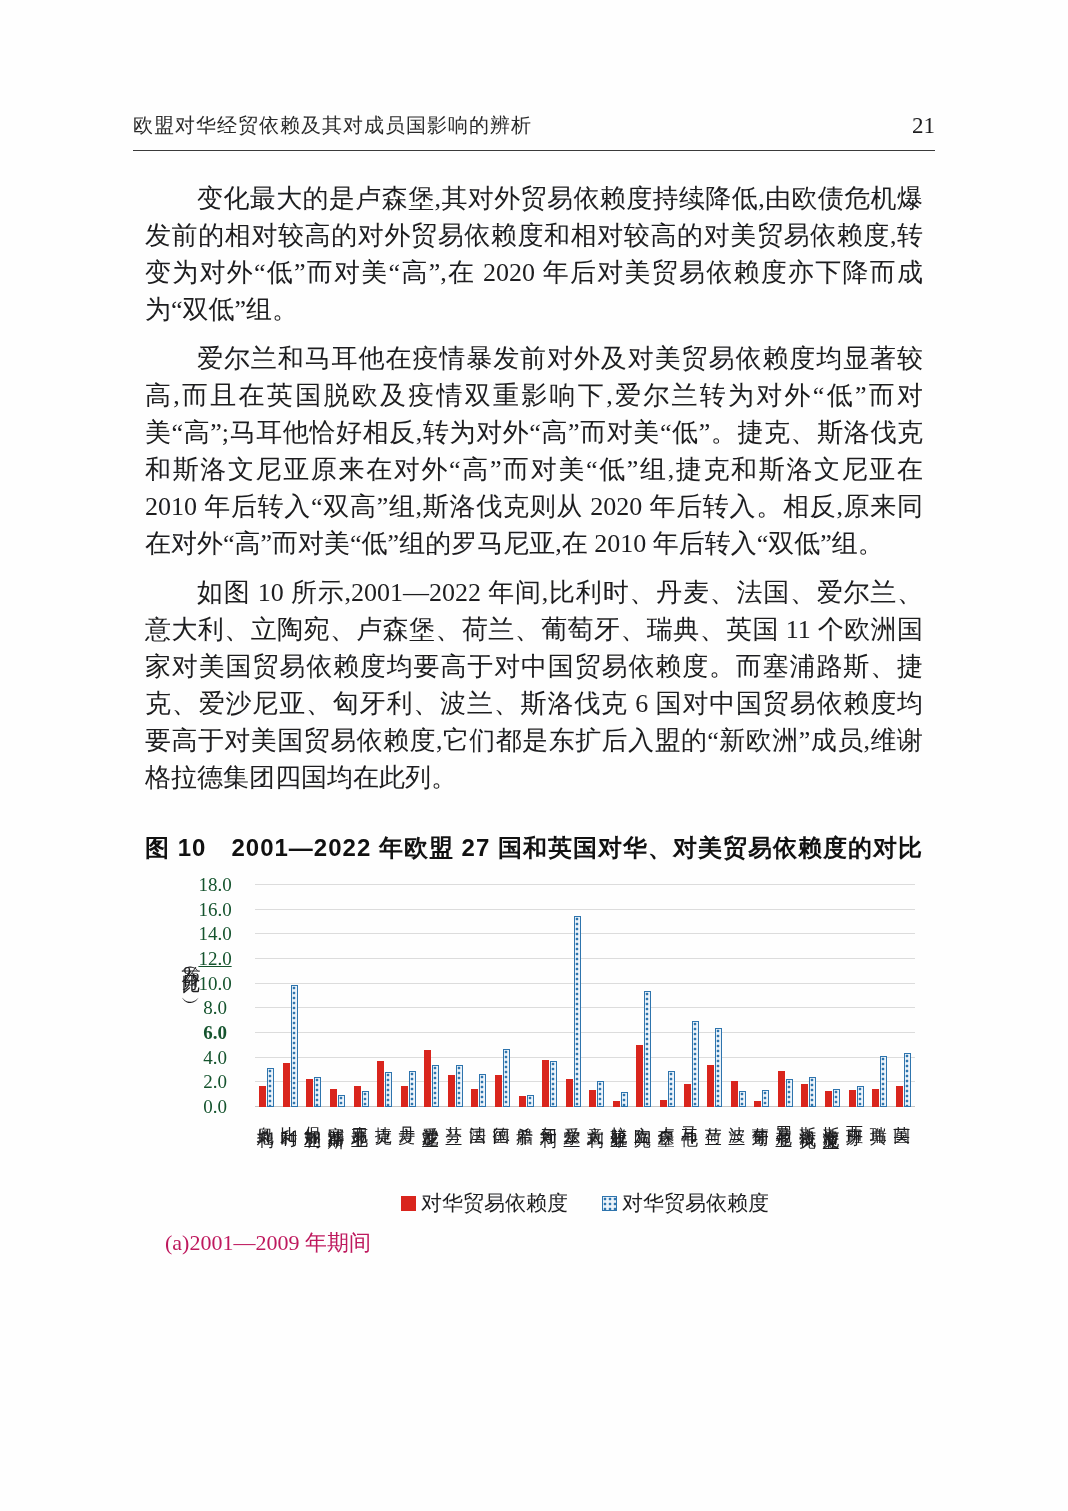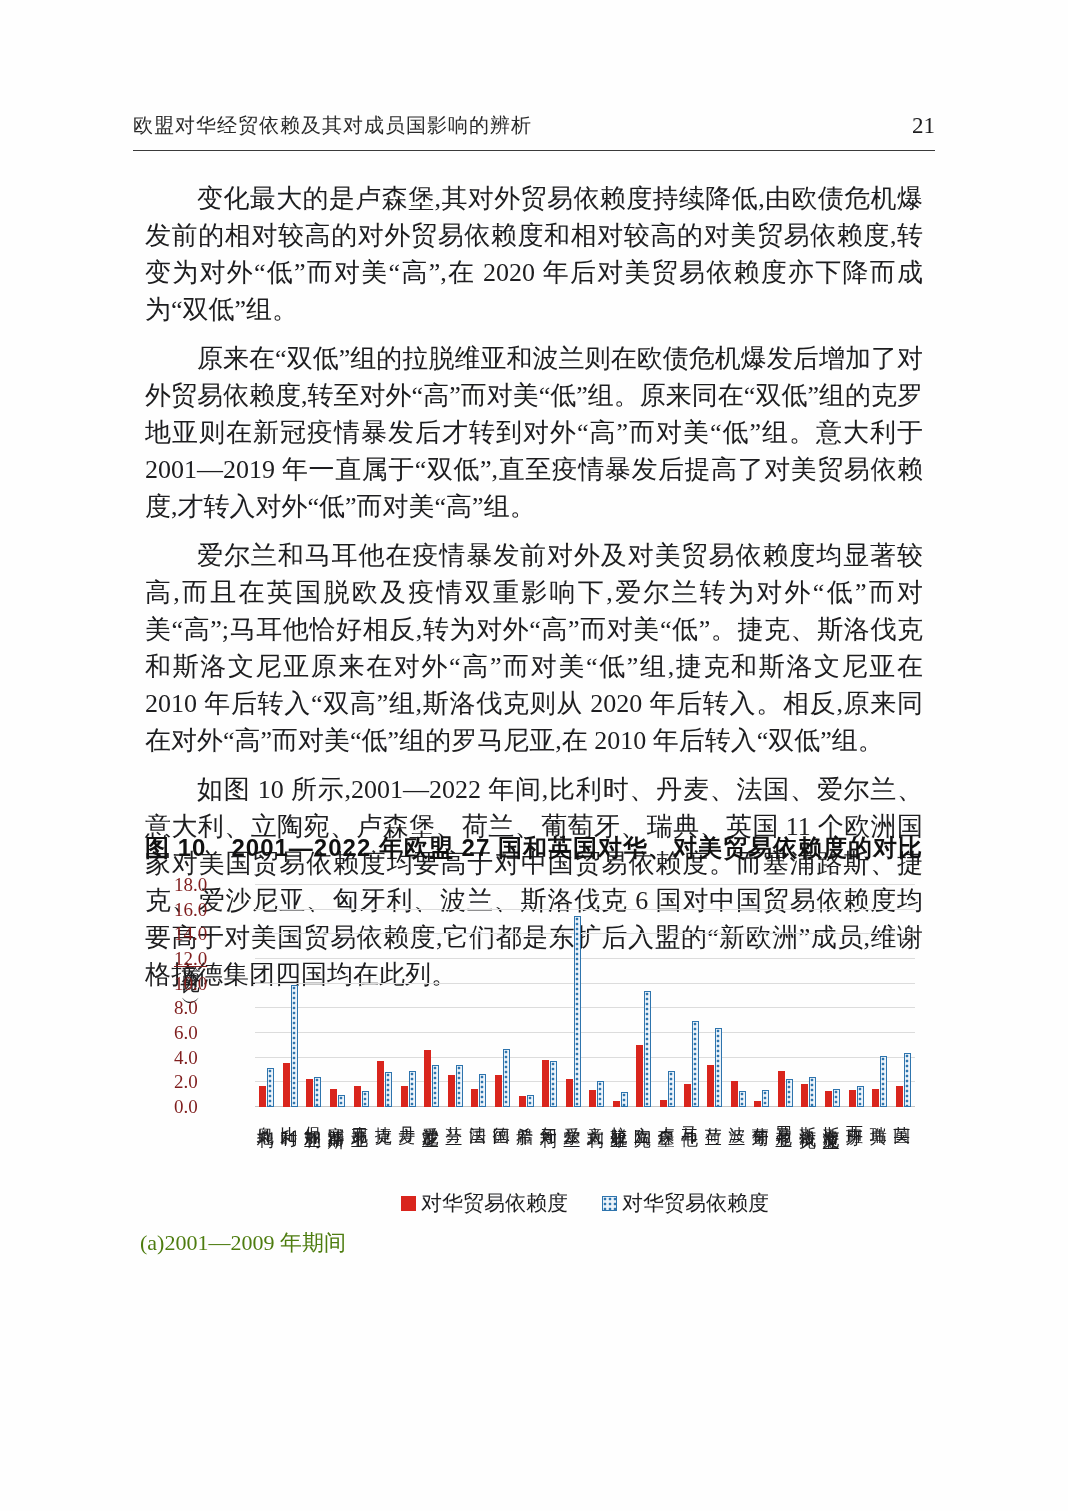"原来在“双低”组的拉脱维亚和波兰则在欧债危机爆发后增加了对外贸易依赖度,转至对外" p { html: <p>原来在“双低”组的拉脱维亚和波兰则在欧债危机爆发后增加了对外贸易依赖度,转至对外“高”而对美“低”组。原来同在“双低”组的克罗地亚则在新冠疫情暴发后才转到对外“高”而对美“低”组。意大利于 2001—2019 年一直属于“双低”,直至疫情暴发后提高了对美贸易依赖度,才转入对外“低”而对美“高”组。</p> -> none }
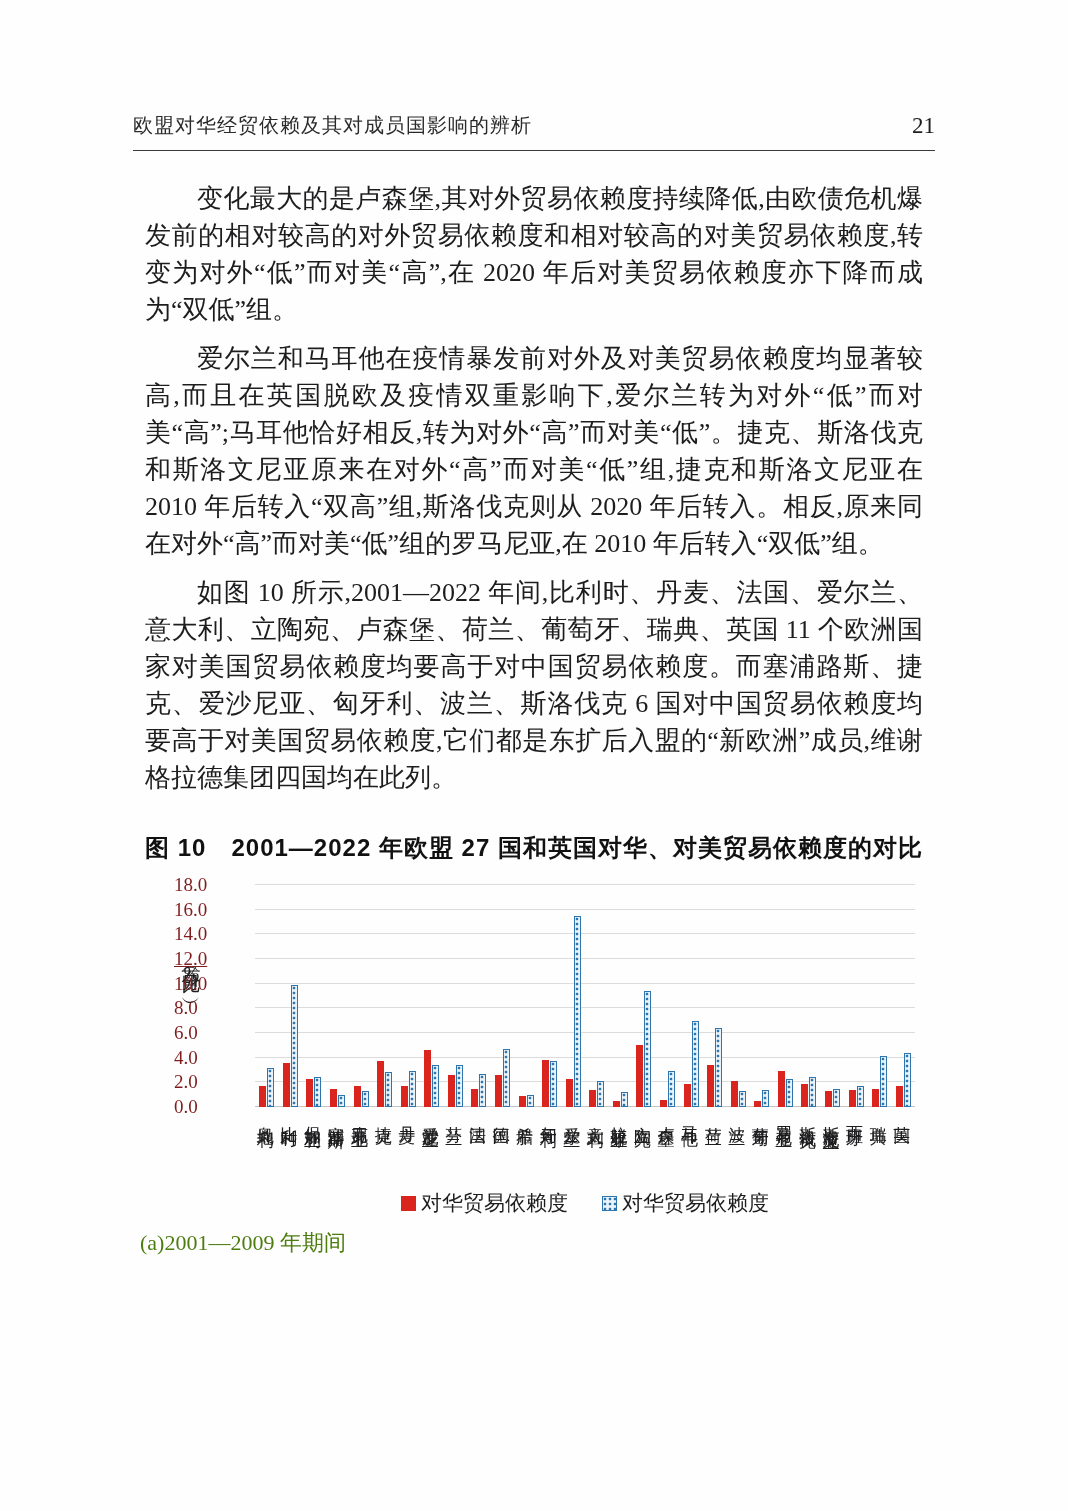"18.0" .ytick { color: #7f1d1d -> #14532d; left: 174px -> 185px; text-align: left -> center }
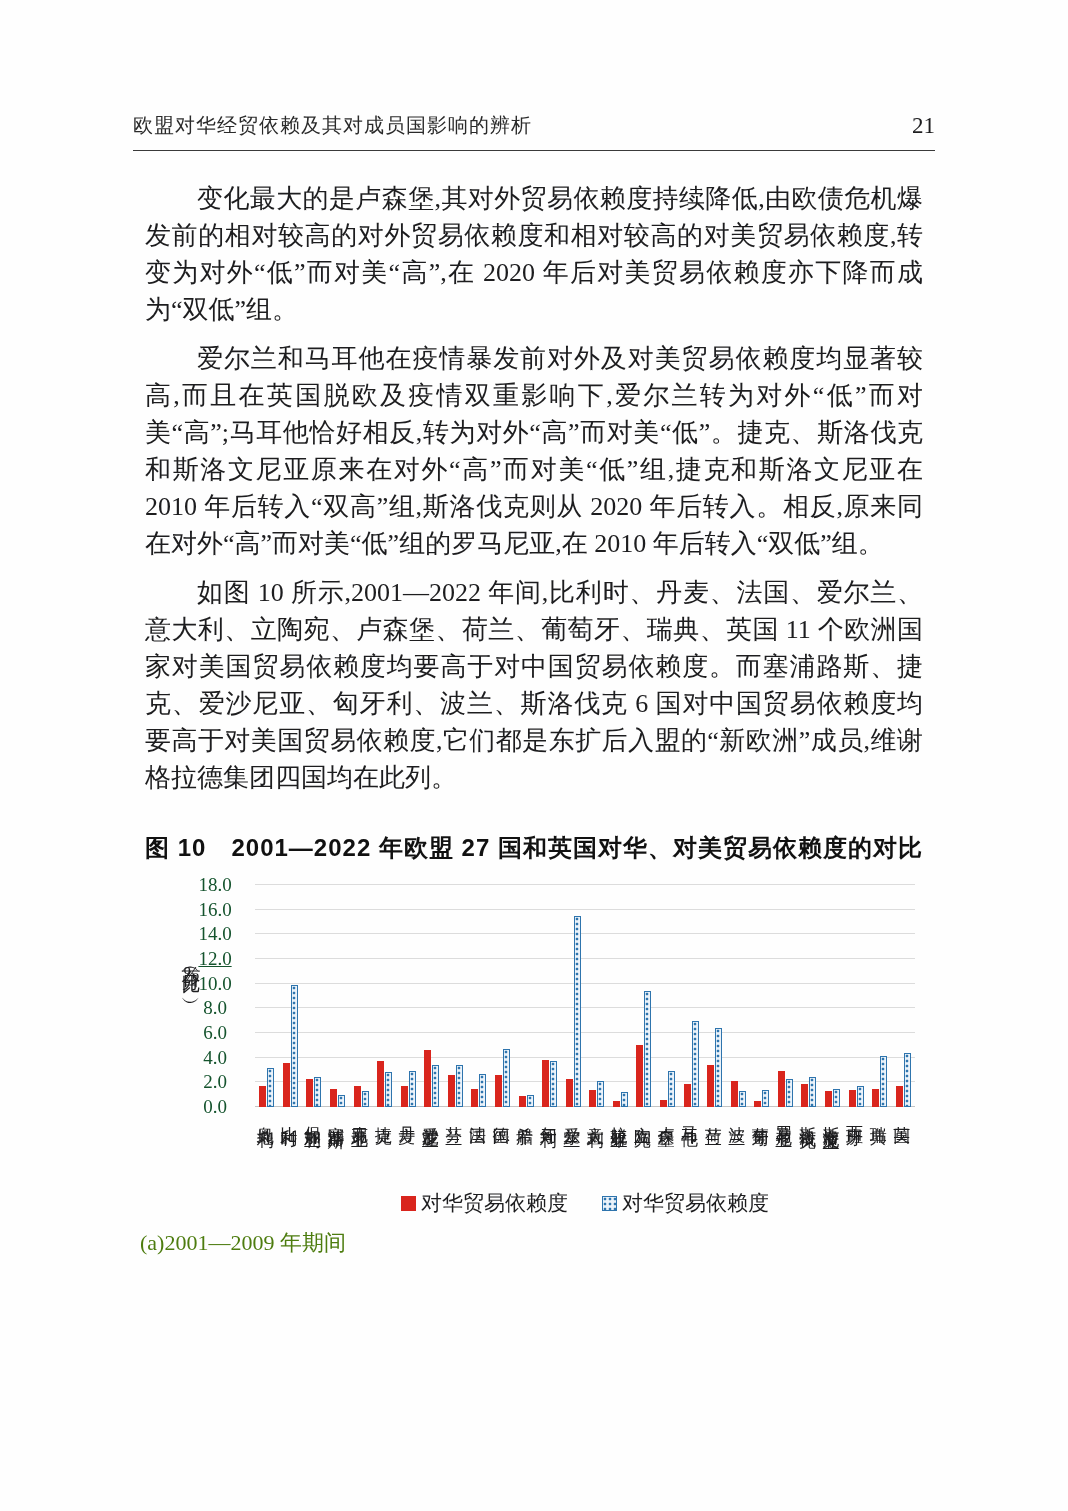"6.0" div.ytick { font-weight: none -> bold }
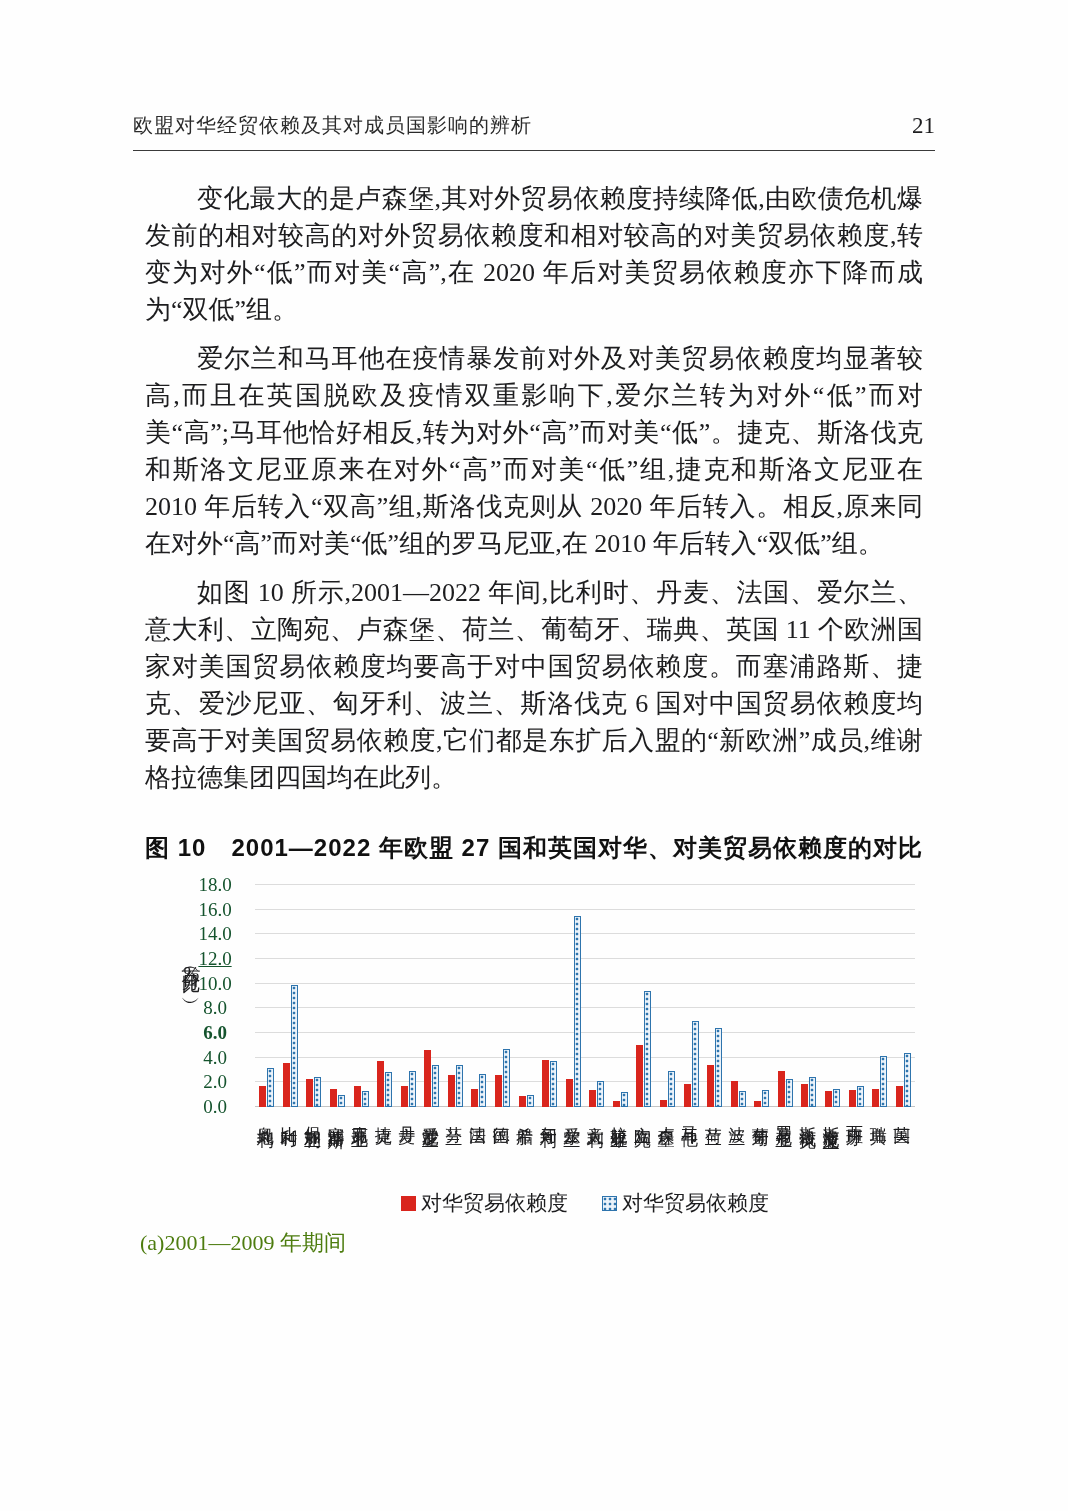"(a)2001—2009 年期间" .fig-caption { color: #4d7c0f -> #be185d; left: 140px -> 165px }
